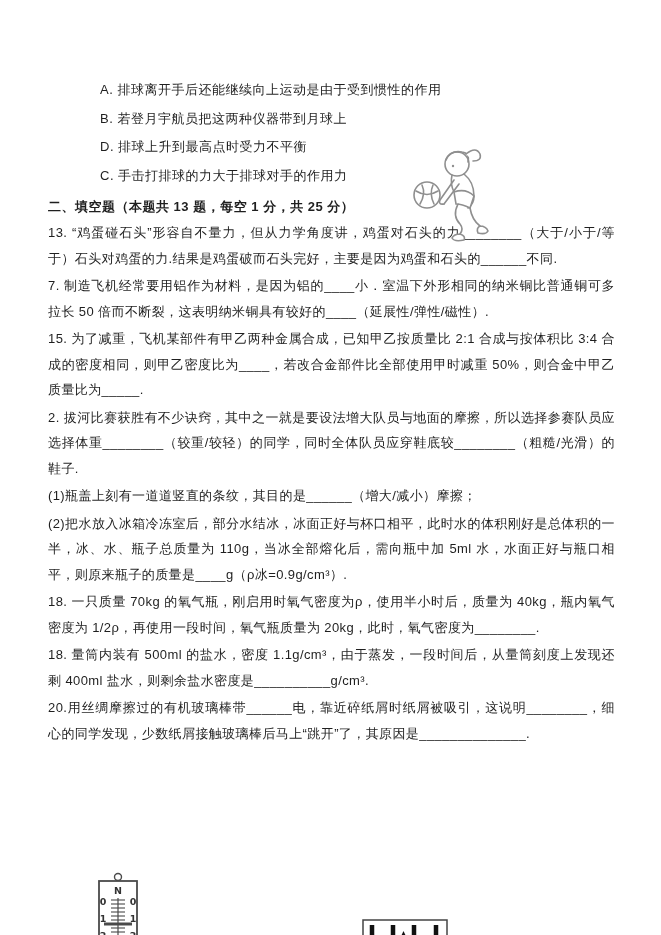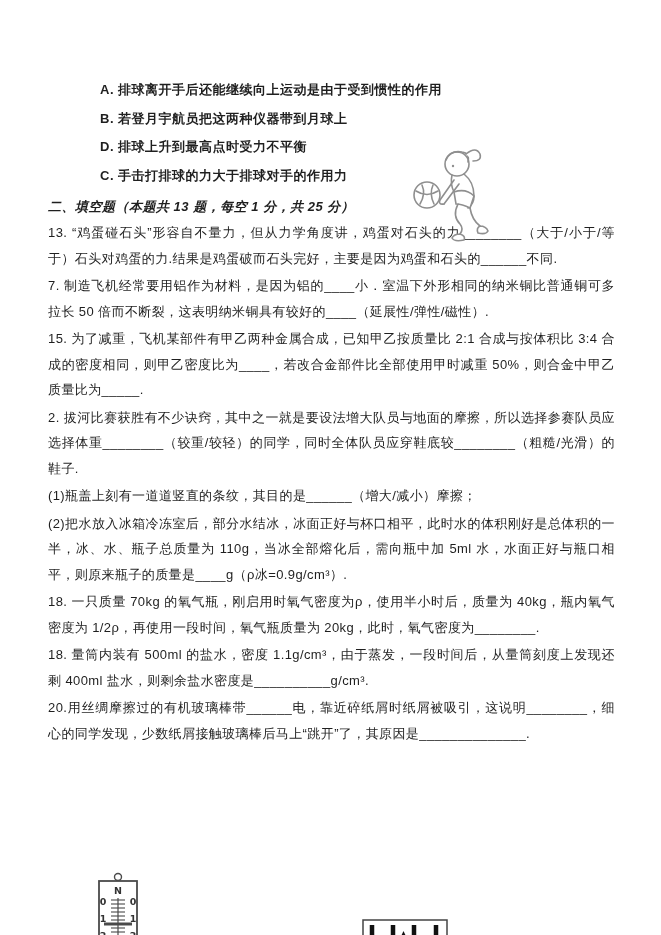"A. 排球离开手后还能继续向上运动是由于受到惯性的作用" .choices { font-weight: bold -> none }
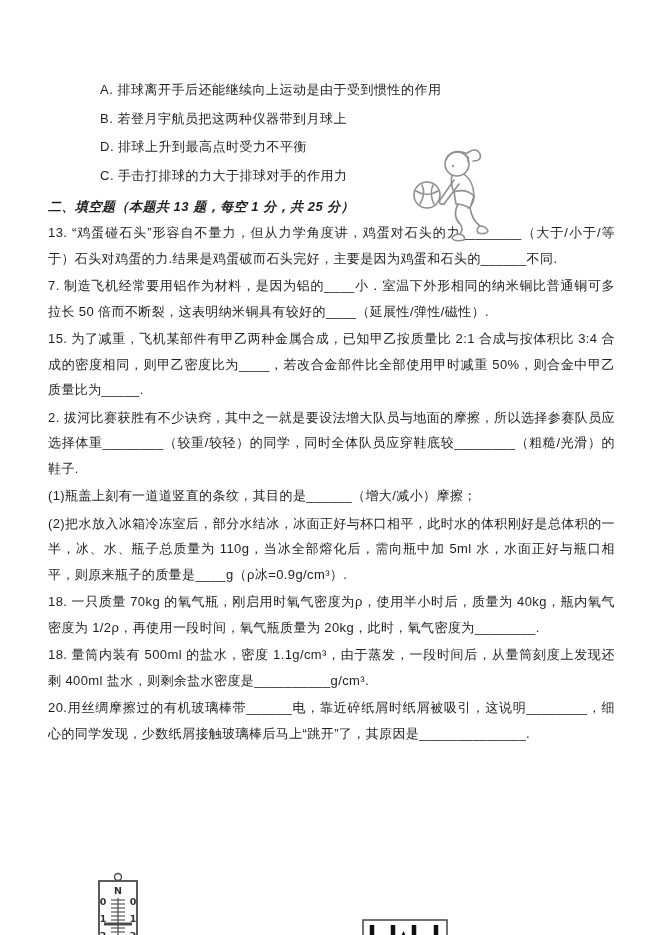"二、填空题（本题共 13 题，每空 1 分，共" .section-header { font-style: italic -> none }
